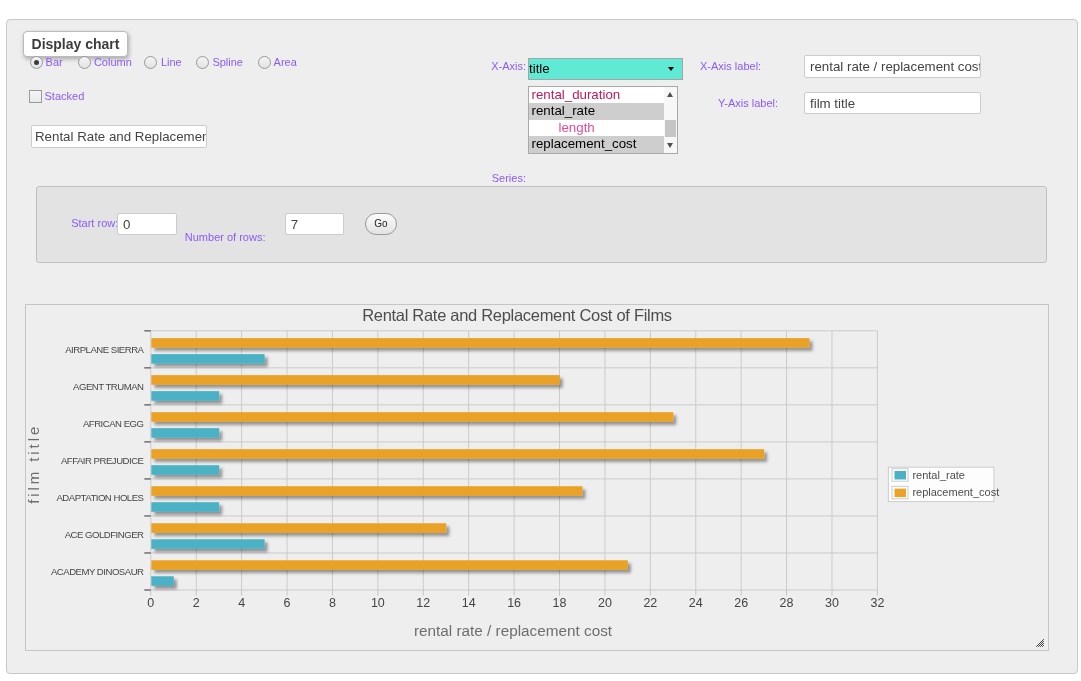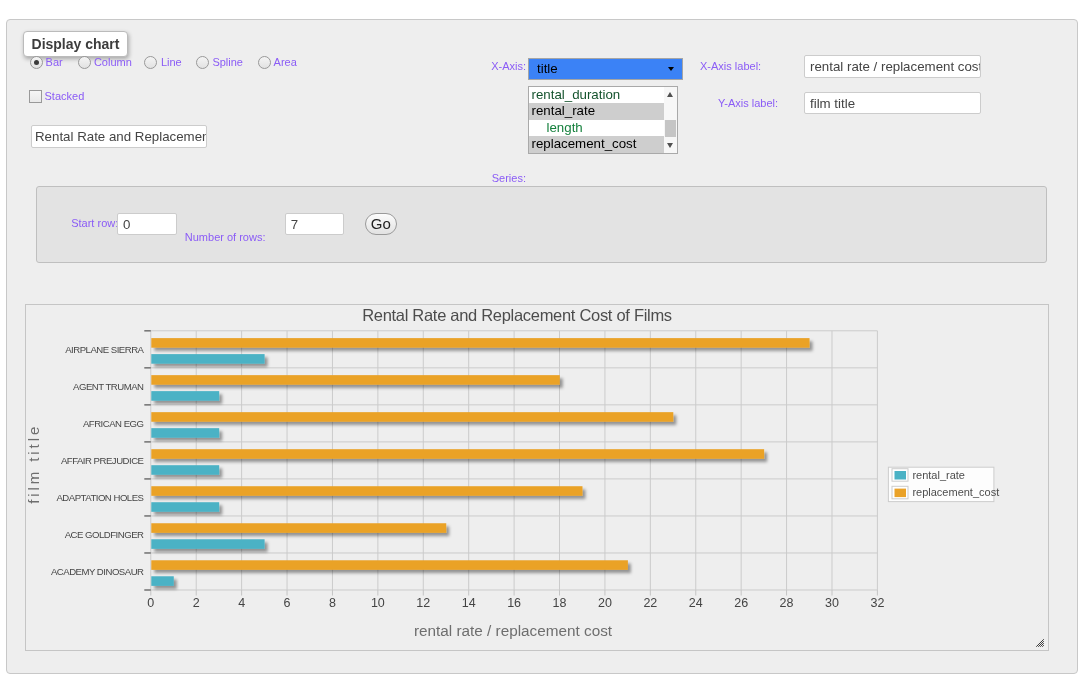"title" div.abs { background: #3b82f6 -> #5eead4; padding-left: 8px -> none }
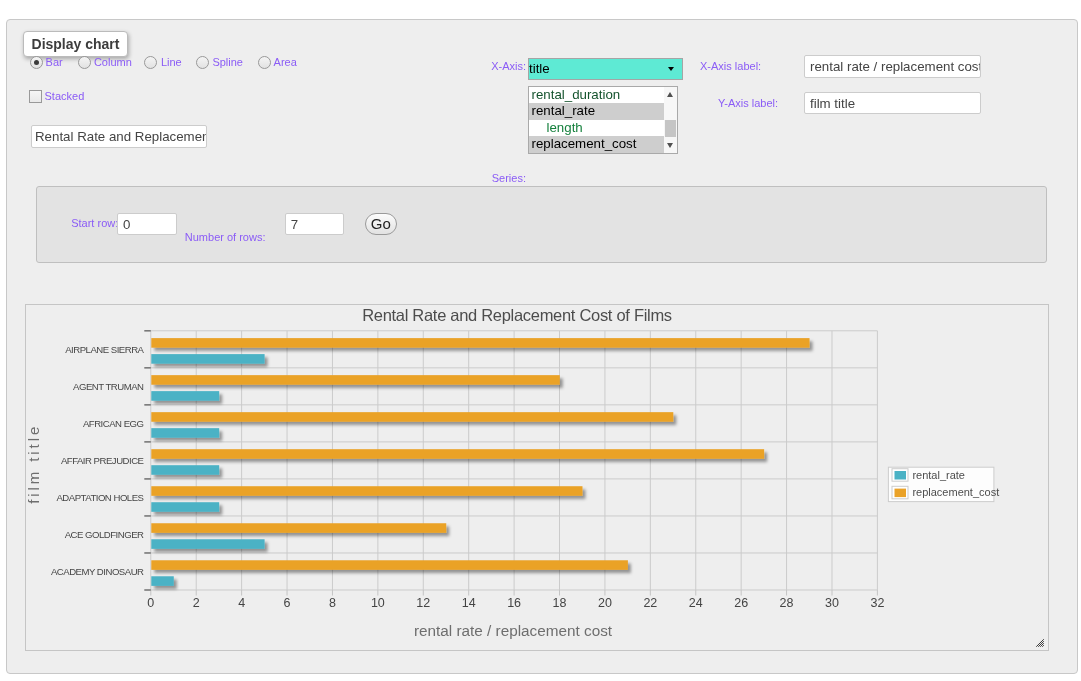"rental_duration" div { color: #14532d -> #be185d }
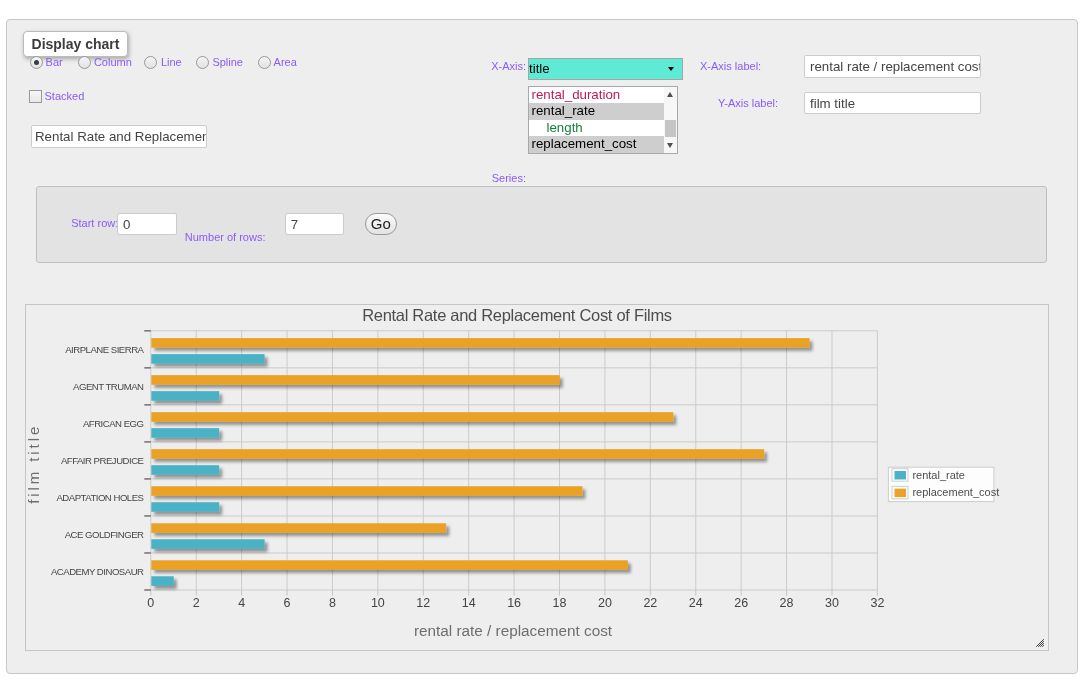"length" div { color: #15803d -> #ec4899; left: 4px -> 16px }
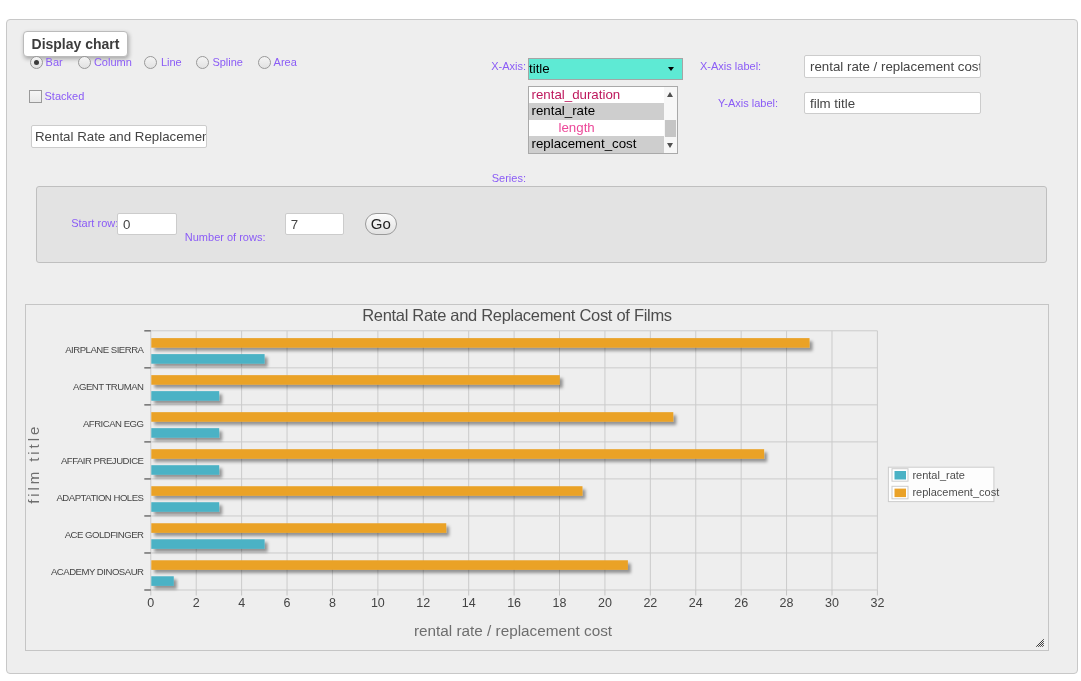"Go" div.abs { font-size: 15px -> 10px }
